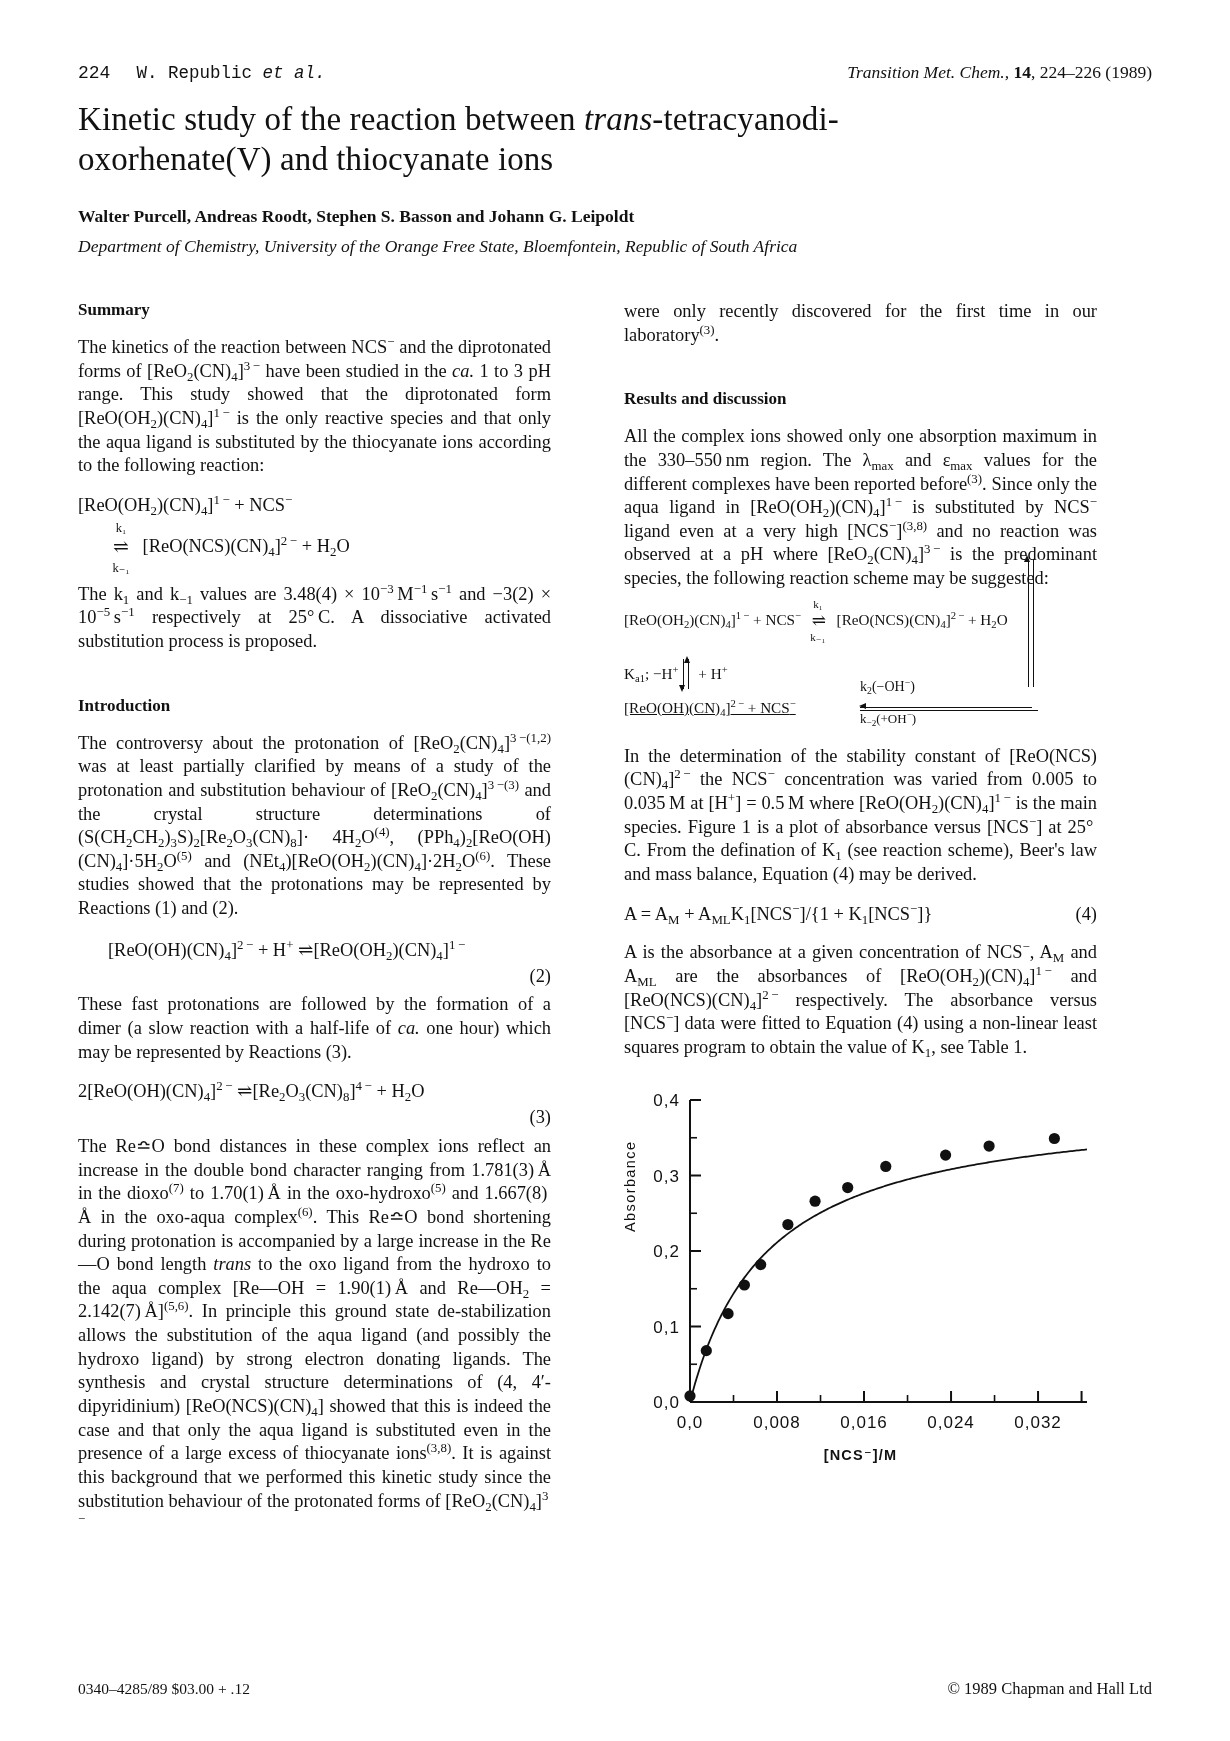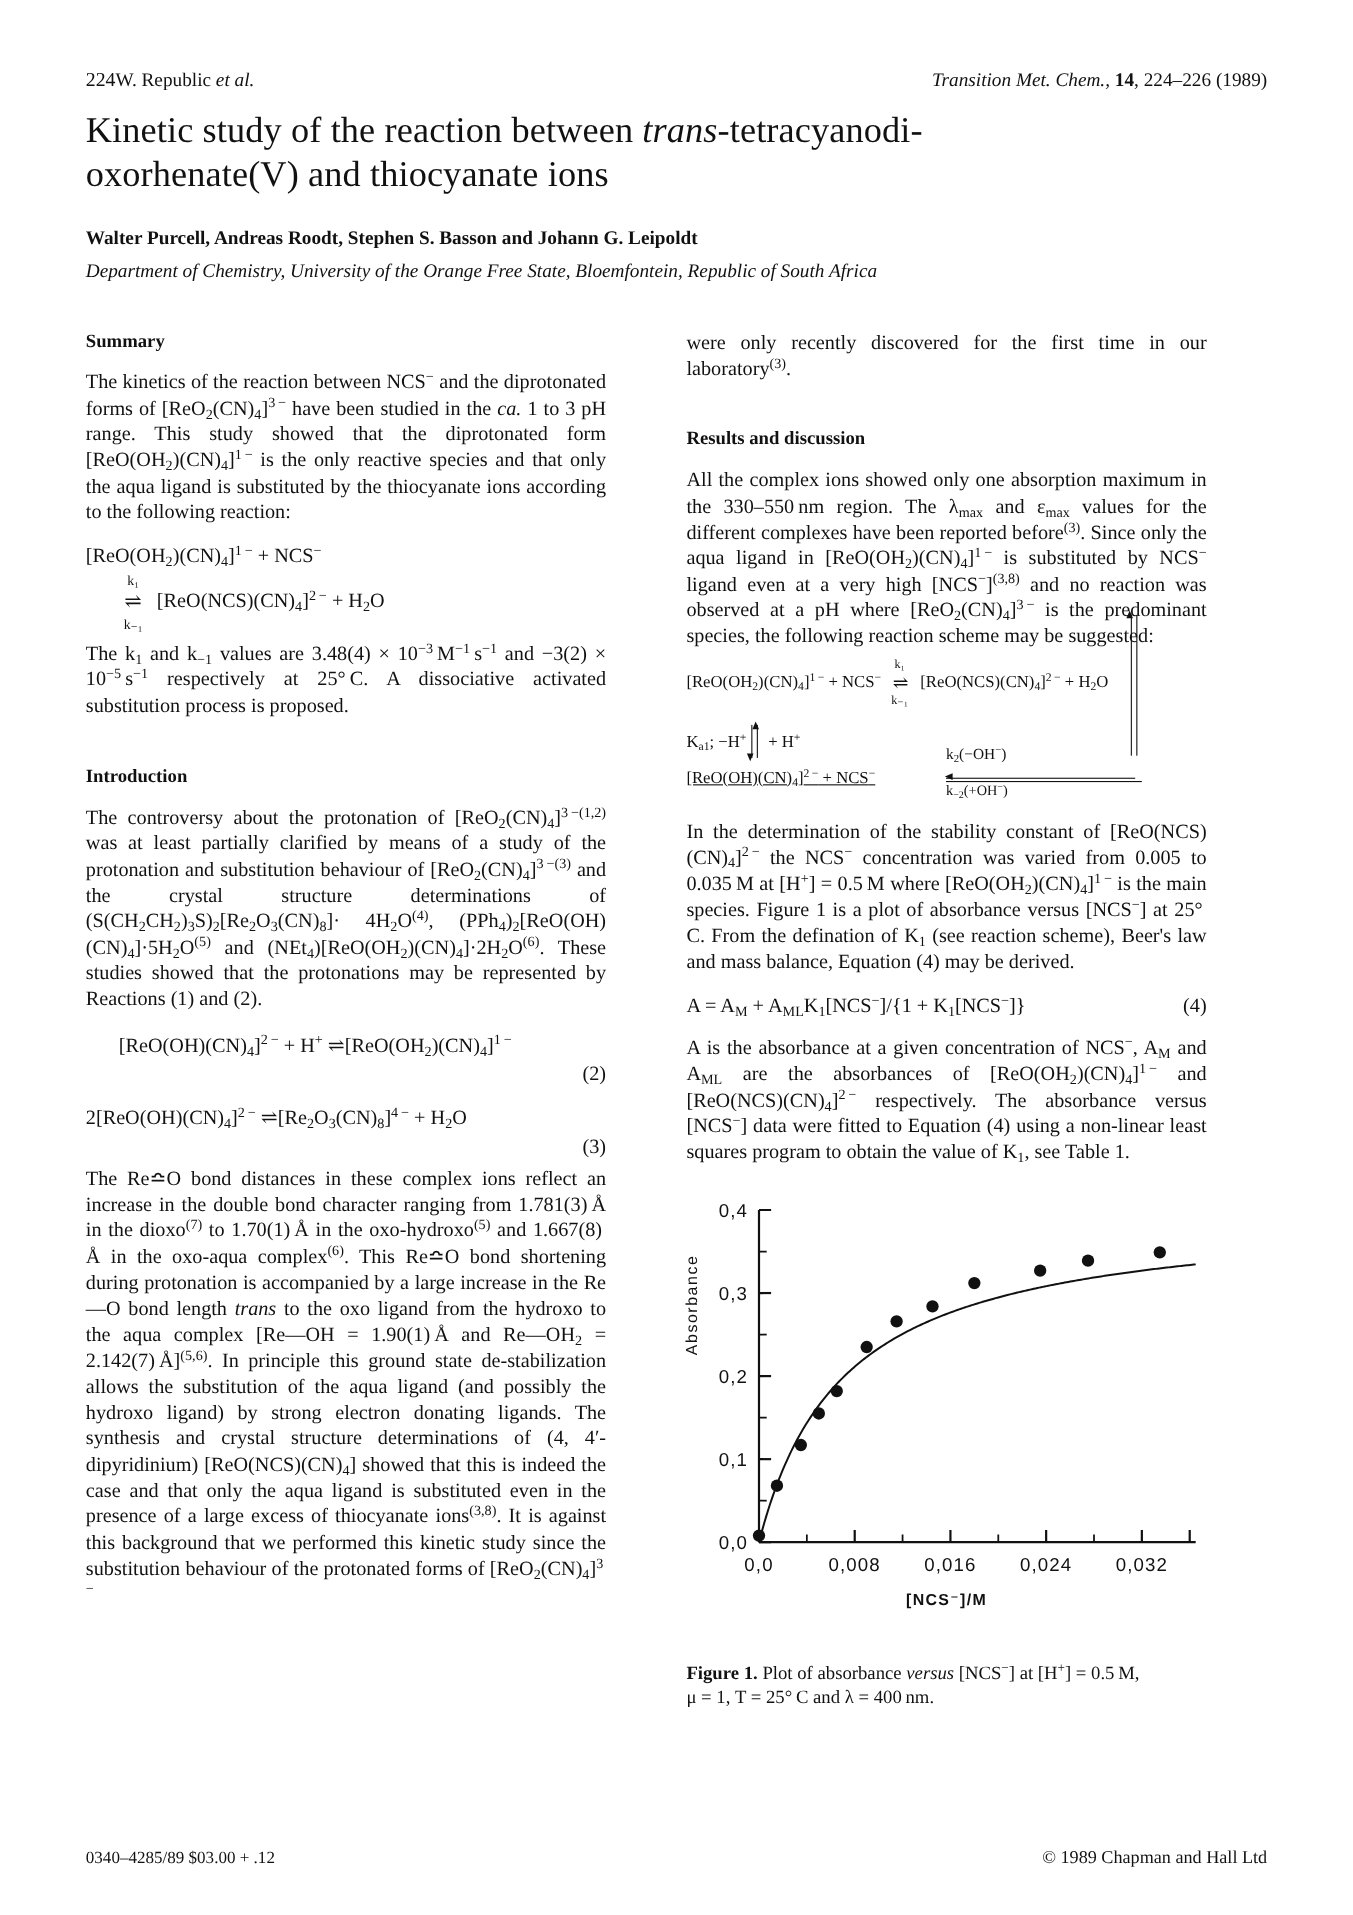"224" .rh-left { font-family: none -> Liberation Mono, monospace; gap: none -> 26px }
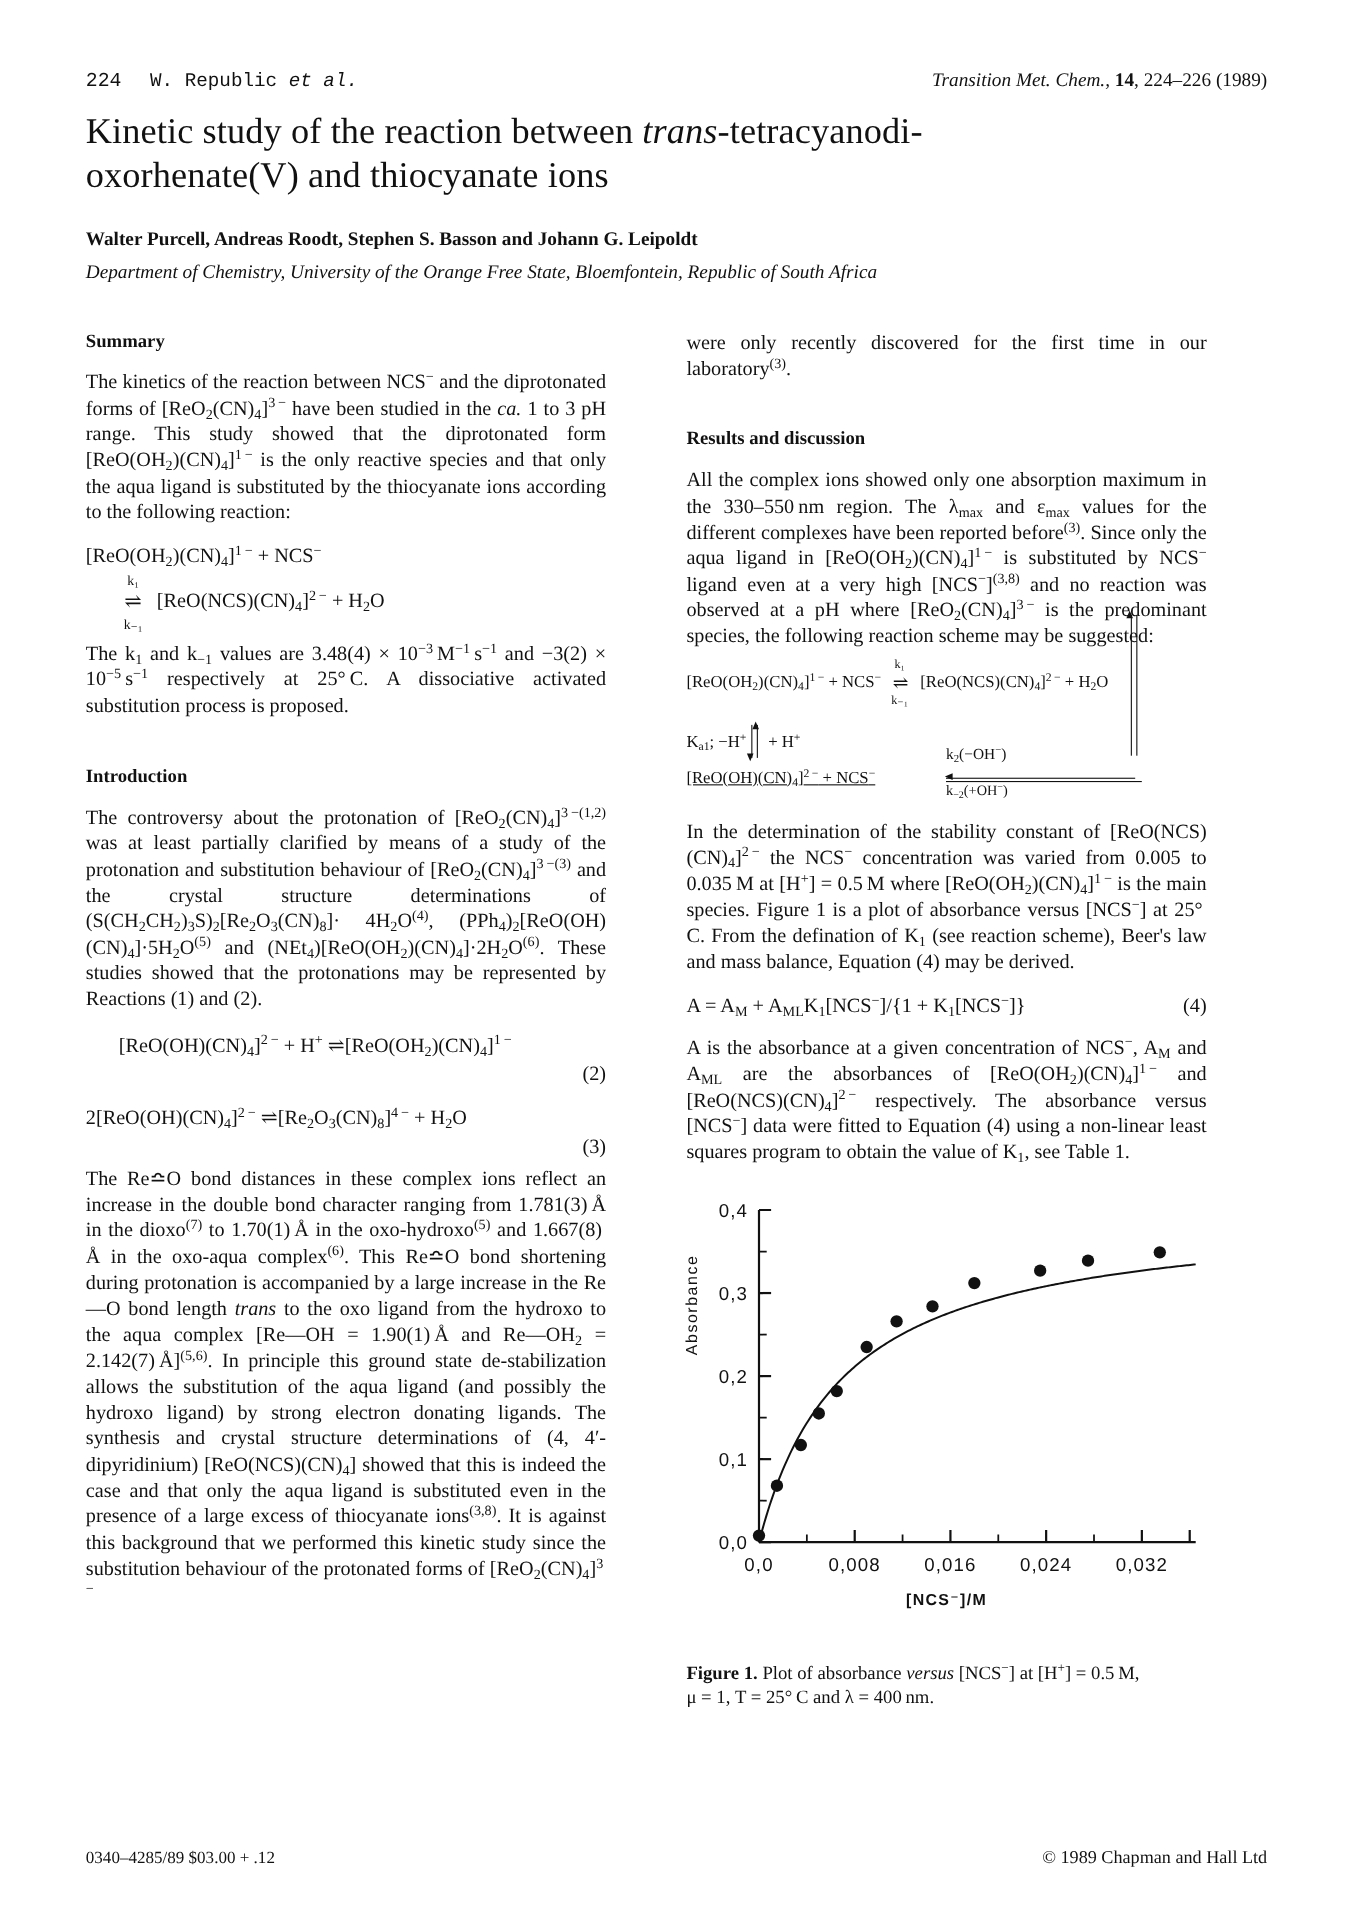"These fast protonations are followed" p.body { html: none -> <p>These fast protonations are followed by the formation of a dimer (a slow reaction with a half-life of <i>ca.</i> one hour) which may be represented by Reactions (3).</p> }
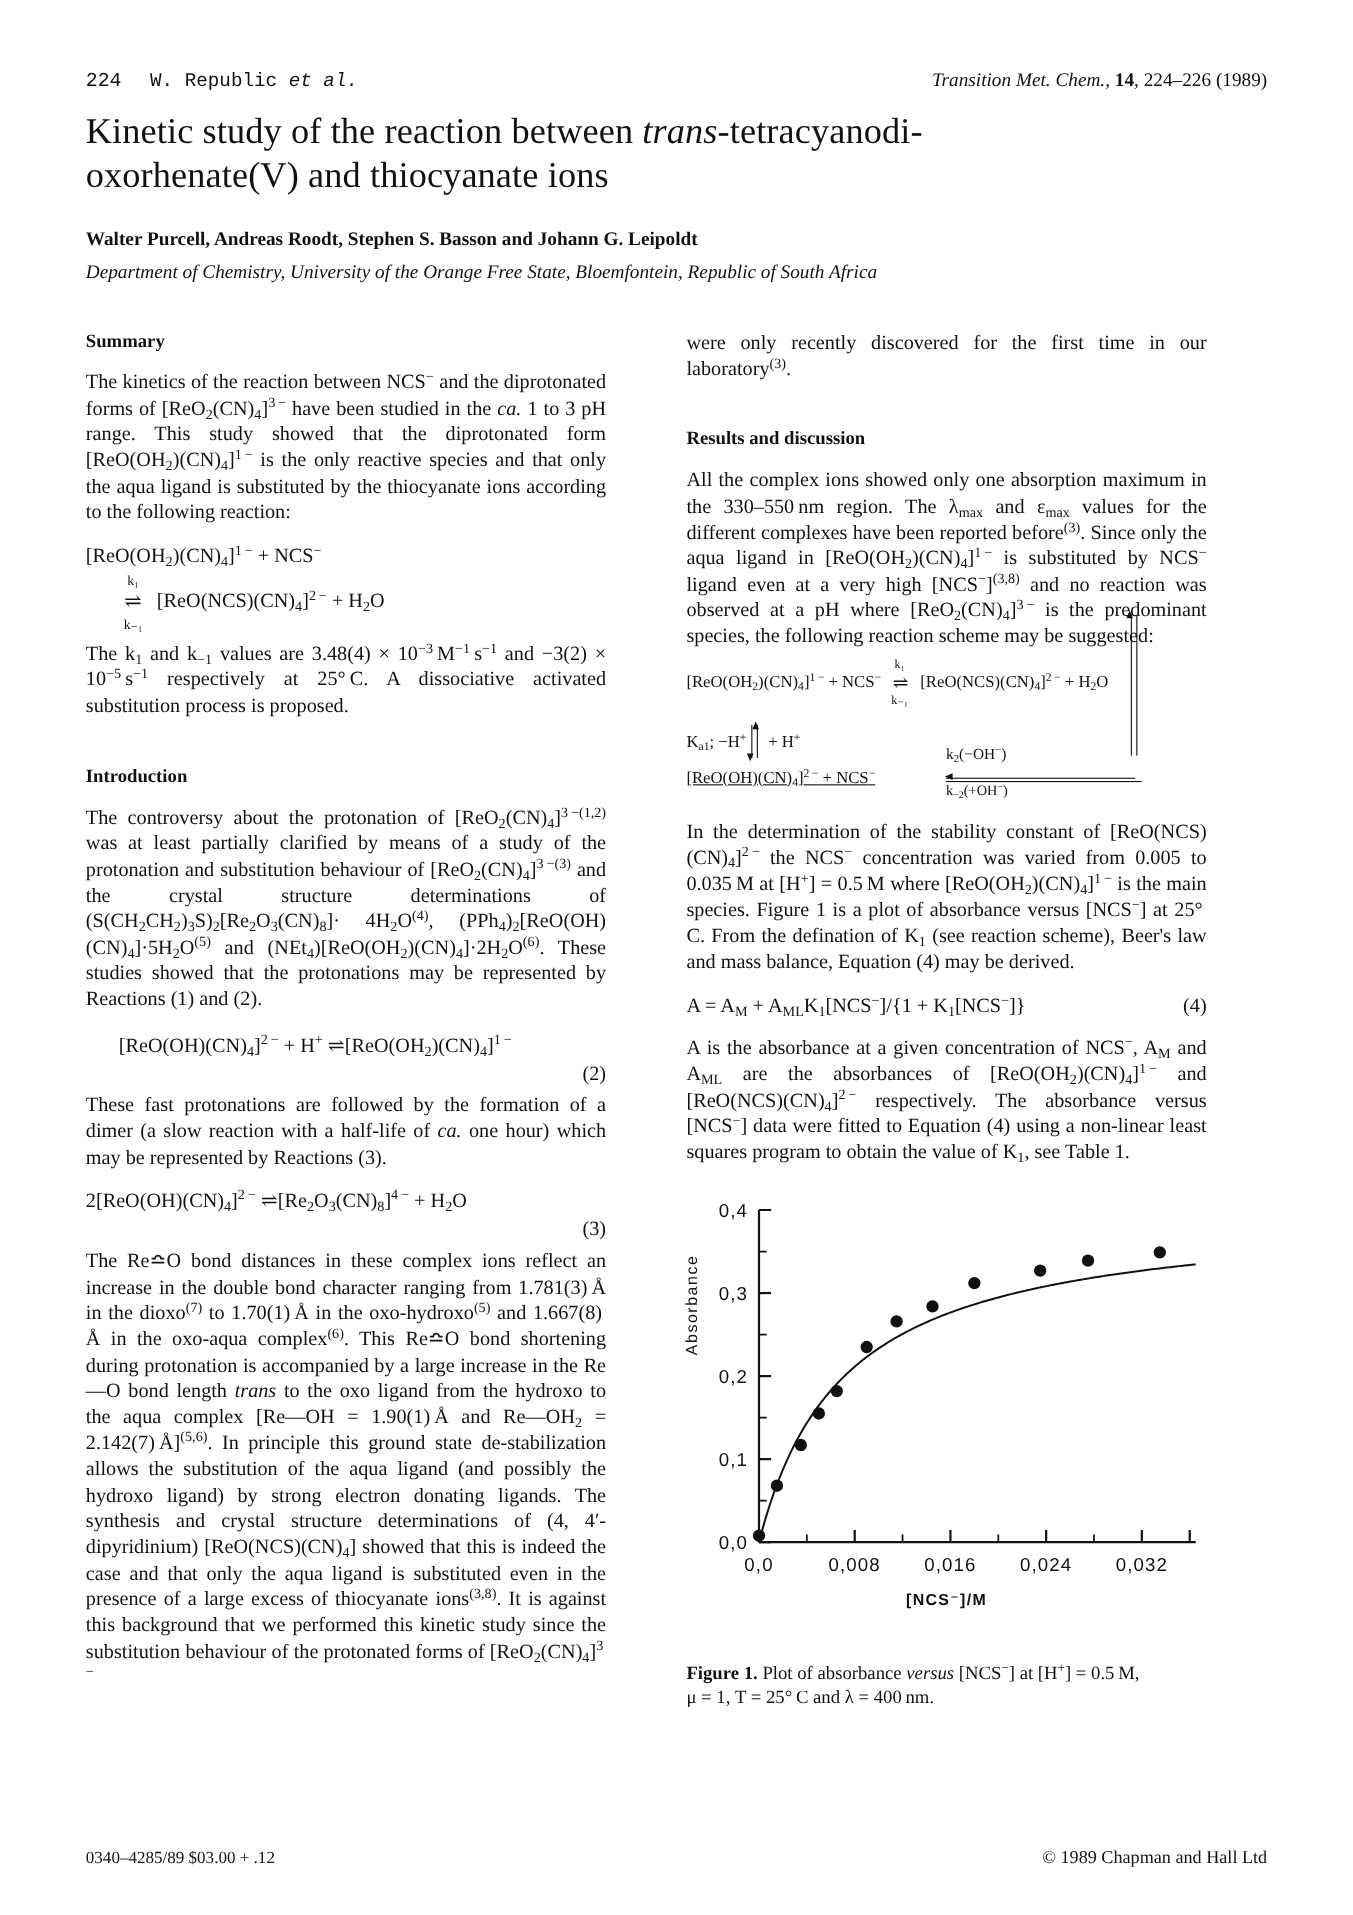"Figure 1. Plot of absorbance" div.figcap { html: <div> <b>Figure 1.</b><span> Plot of absorbance </span><i>versus</i> [NCS<sup>−</sup>] at [H<sup>+</sup>] = 0.5 M,<br> <span>μ = 1, T = 25° C and λ = 400 nm.</span> </div> -> none }
